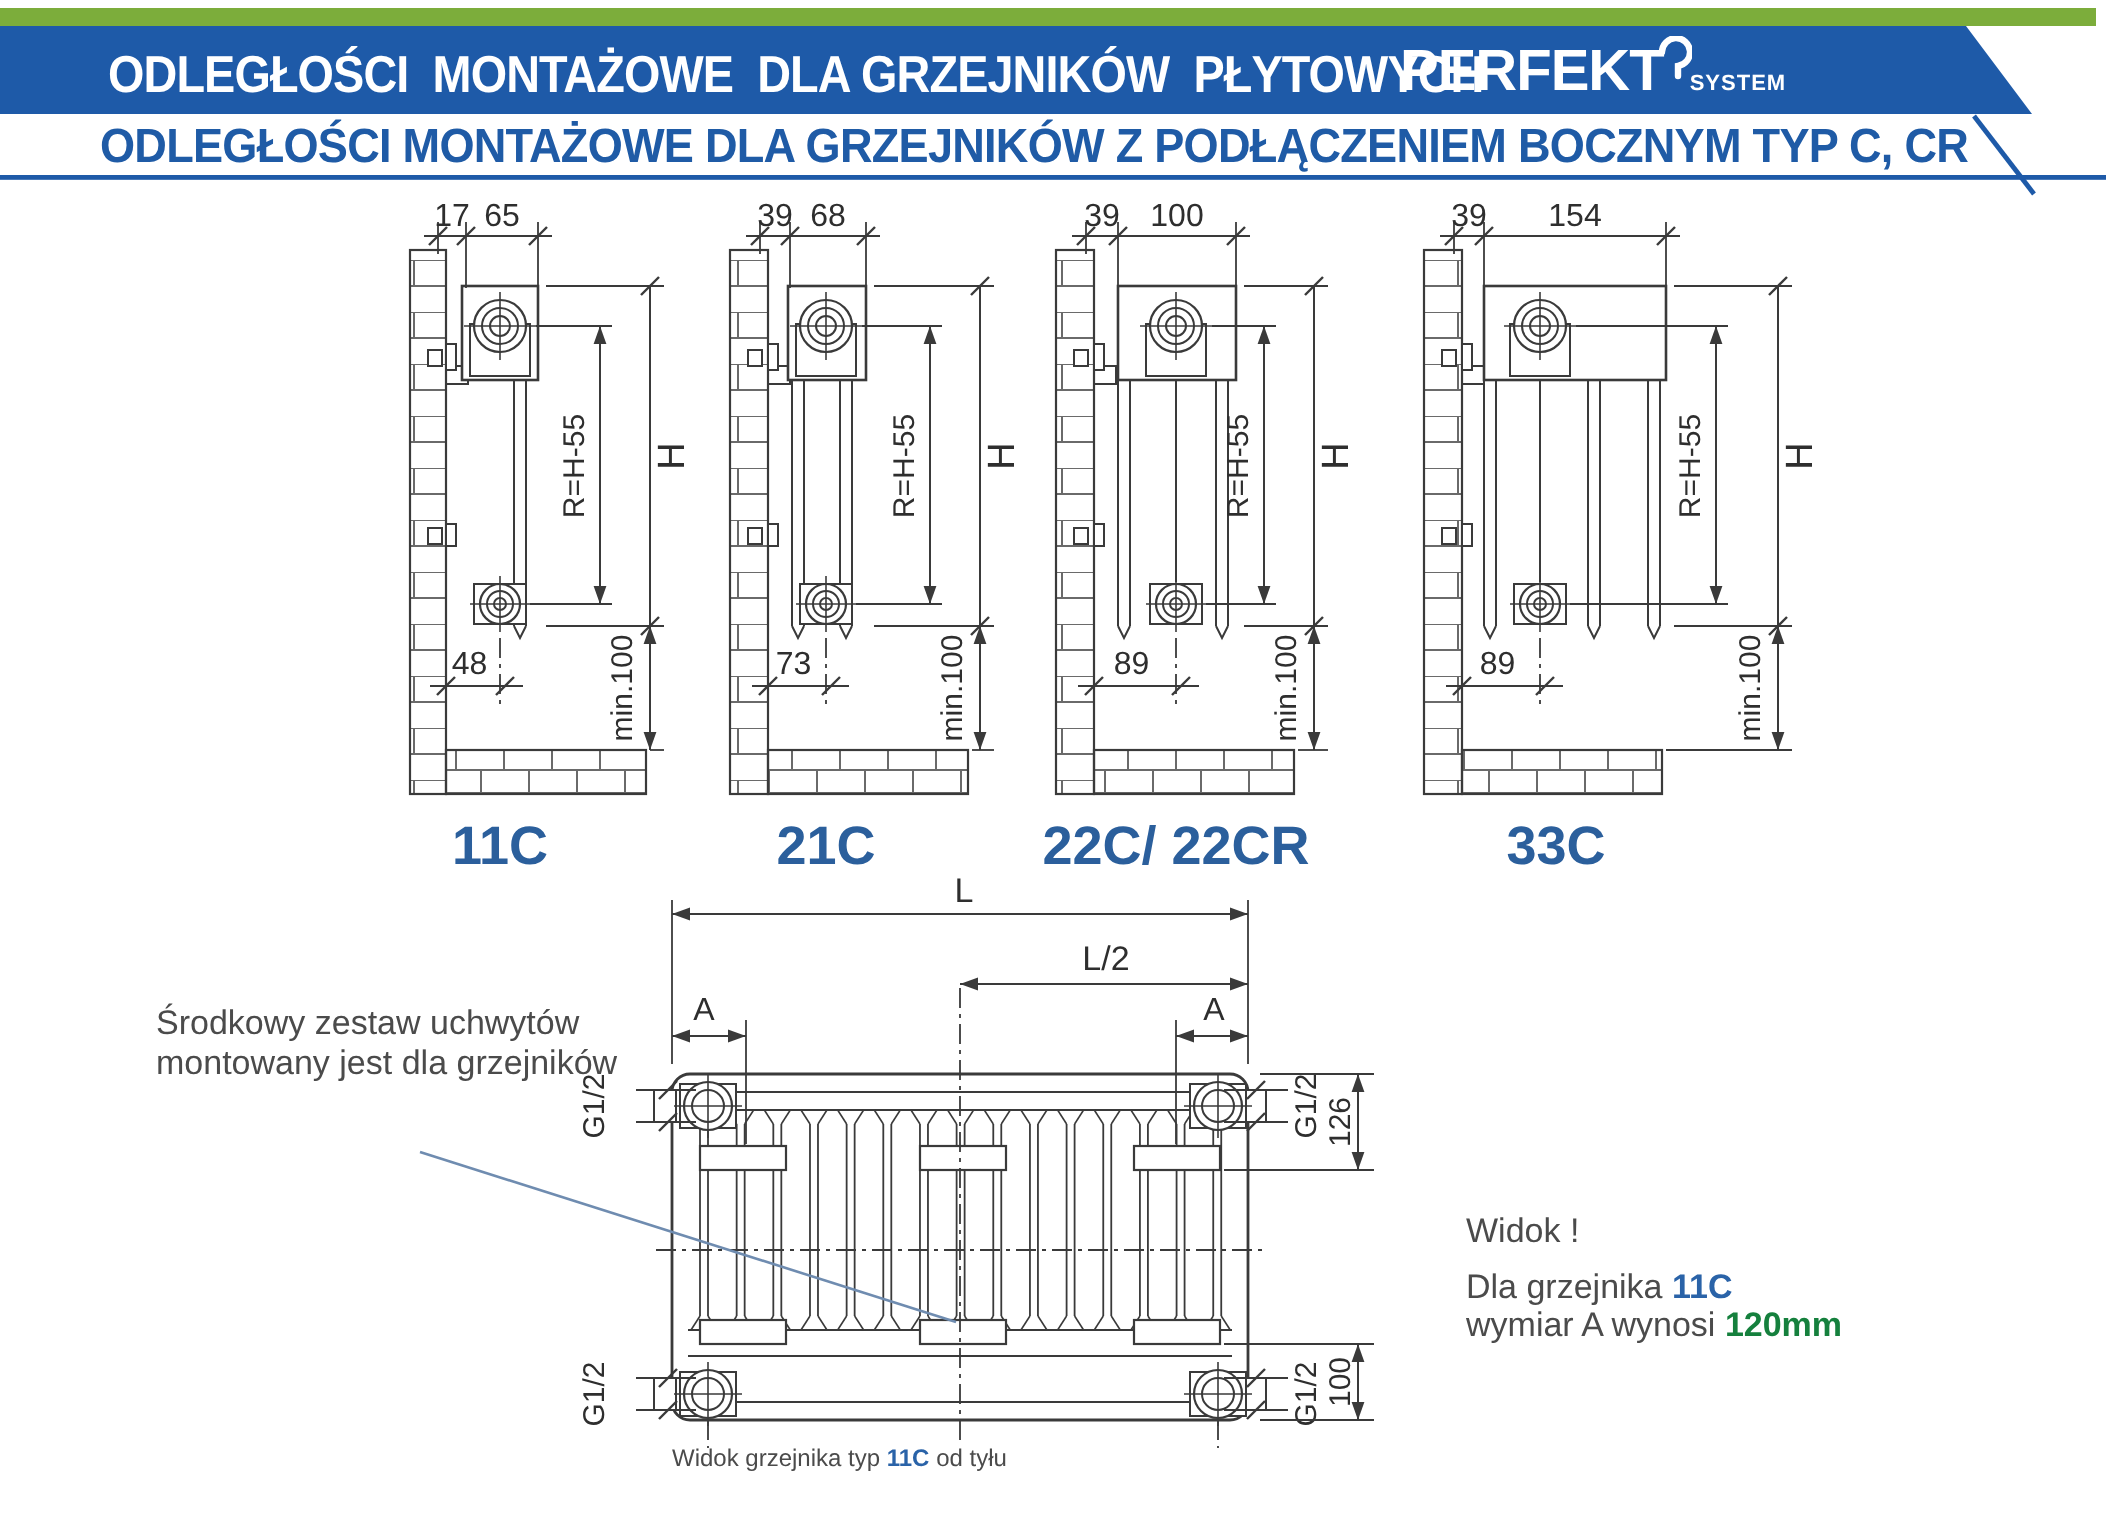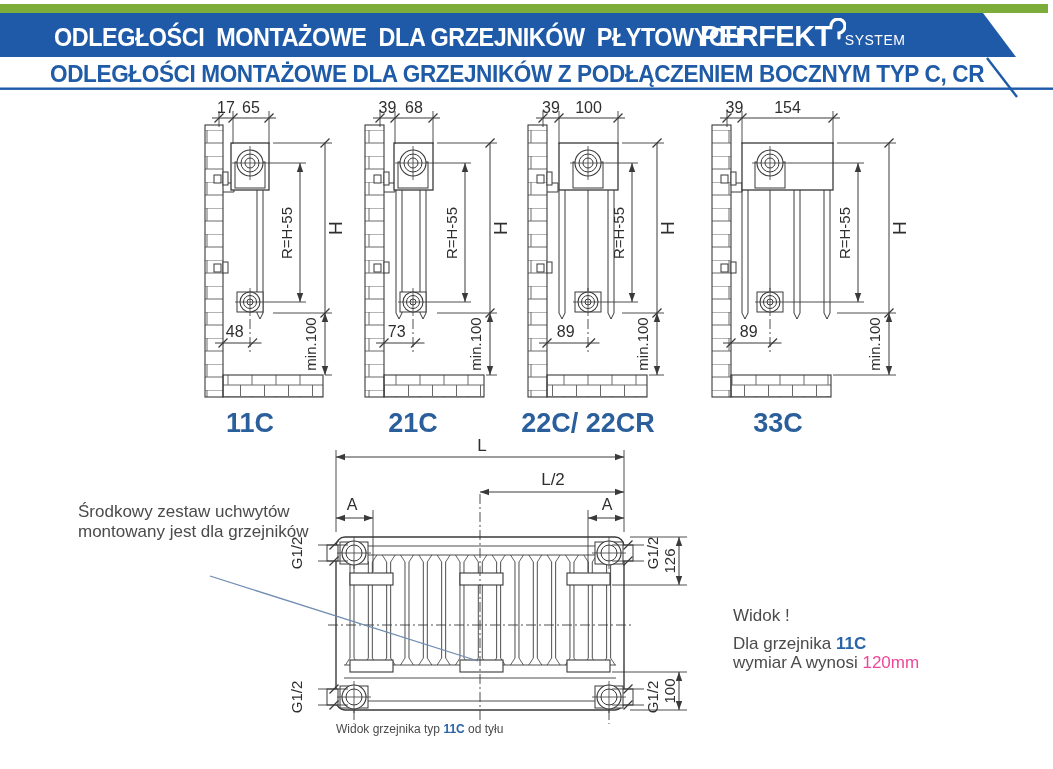"SYSTEM" .logo-sub { font-size: 14px -> 11px; font-weight: 400 -> 700 }
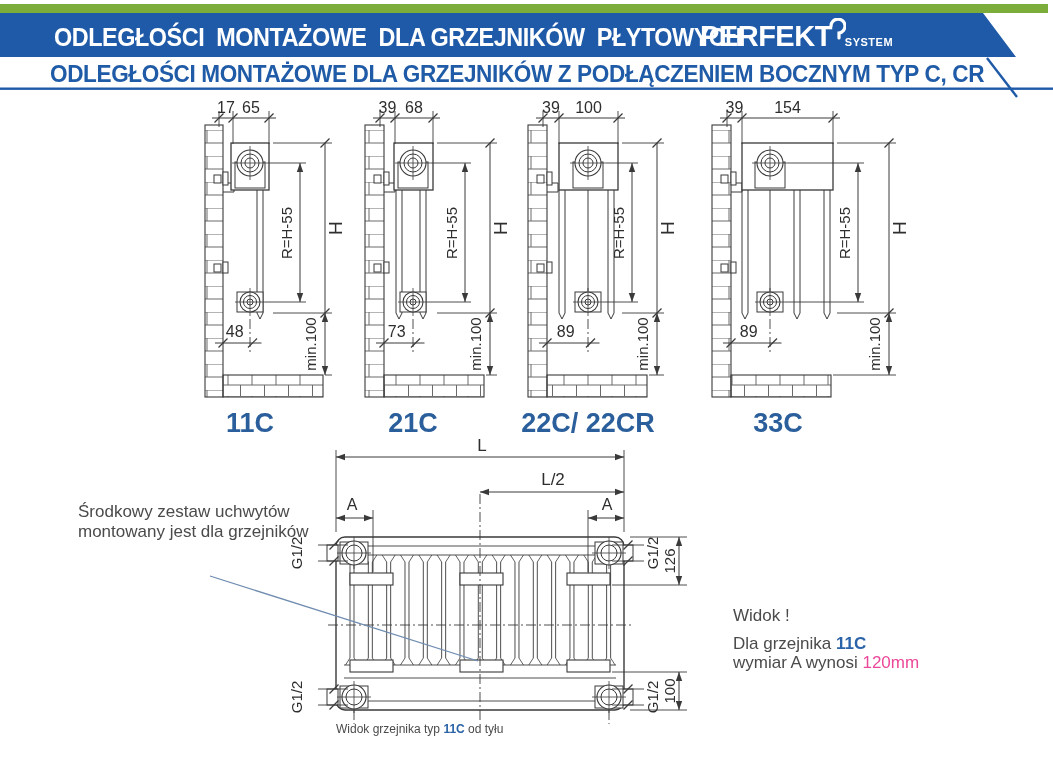"120mm" .t-dark { color: #ec4899 -> #15803d; font-weight: 400 -> 700 }
